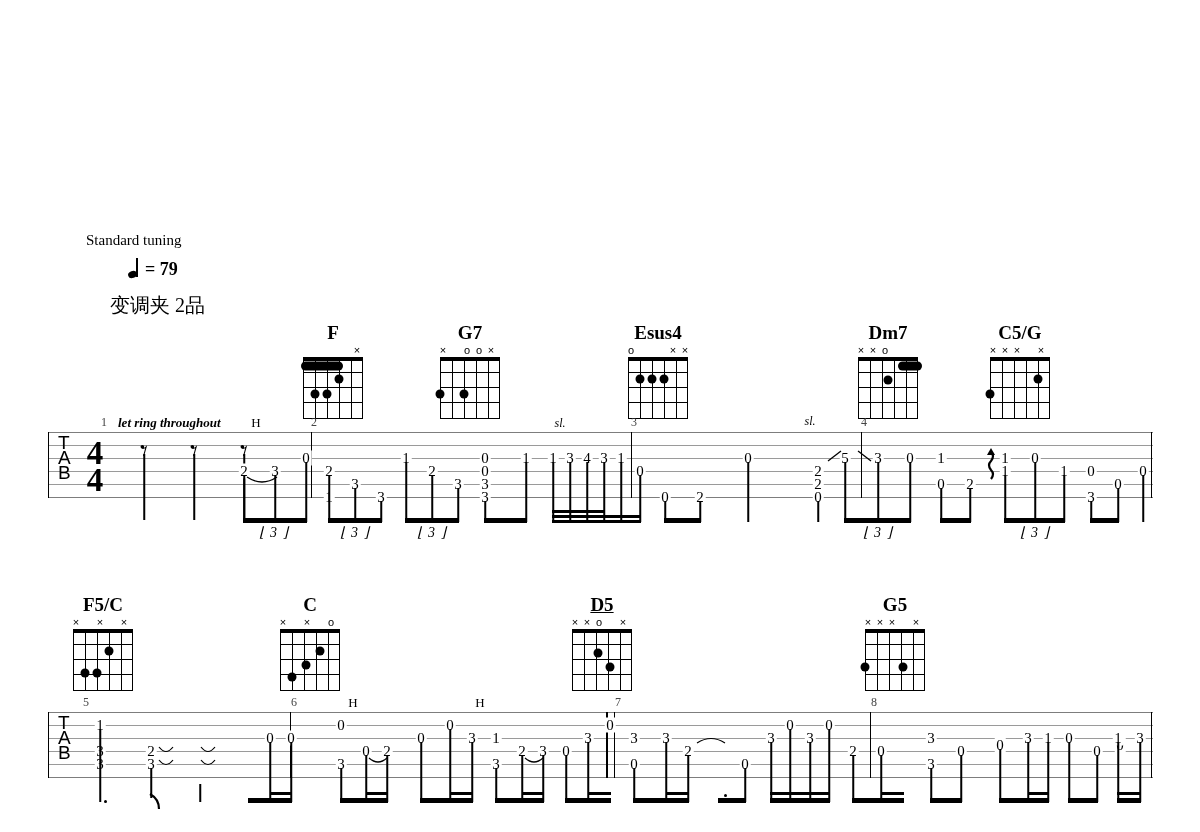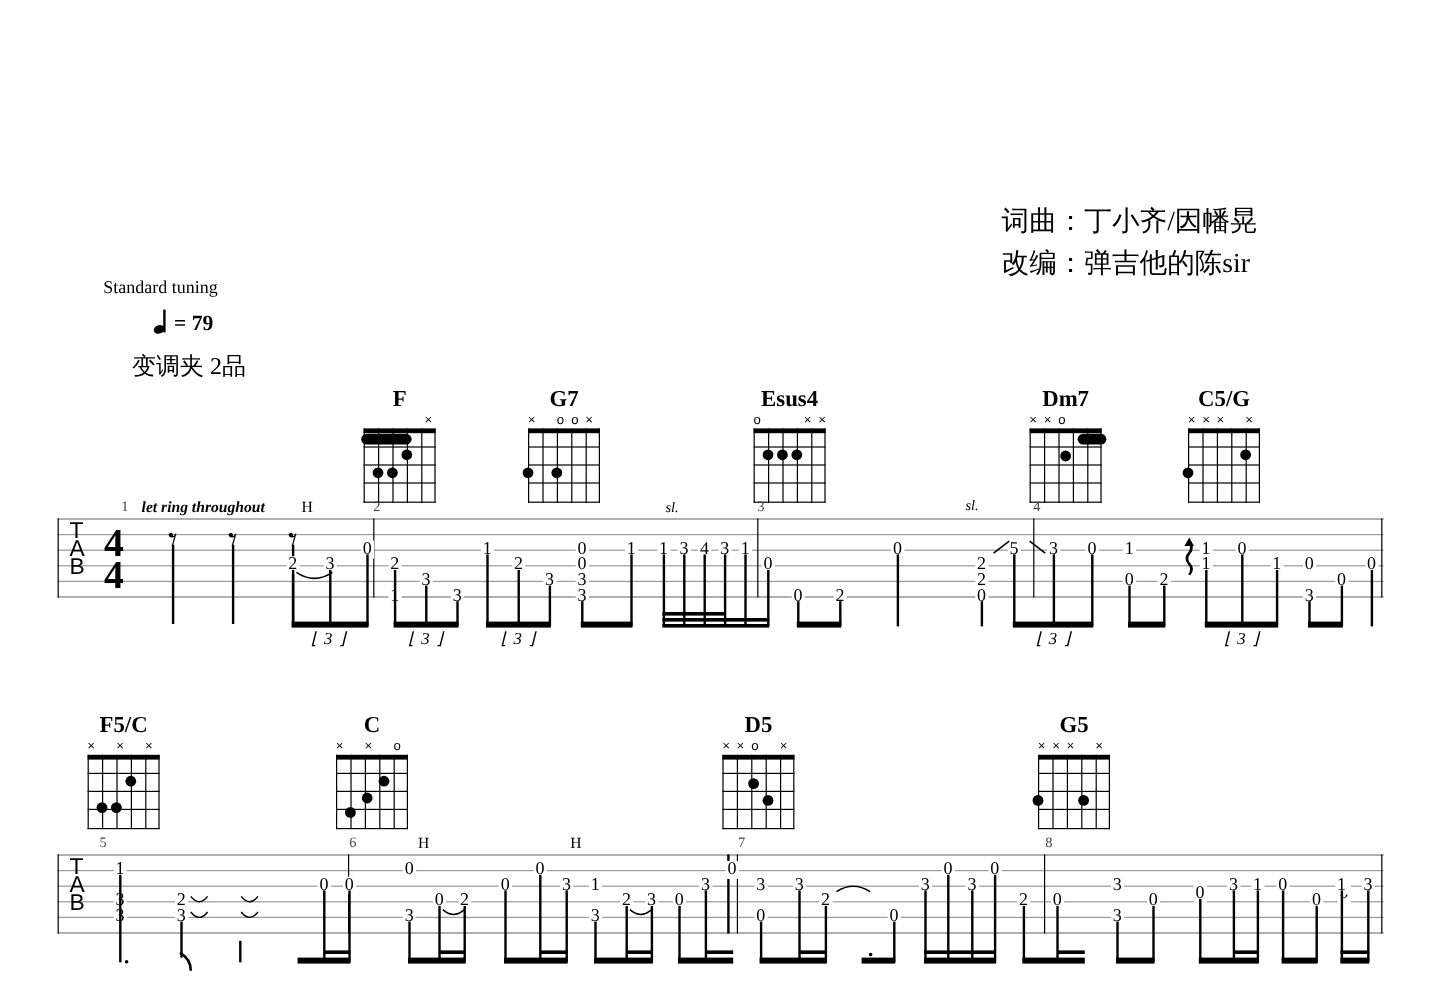"词曲：丁小齐/因幡晃" div.credits { html: <div> <div>词曲：丁小齐/因幡晃</div> <div>改编：弹吉他的陈sir</div> </div> -> none }
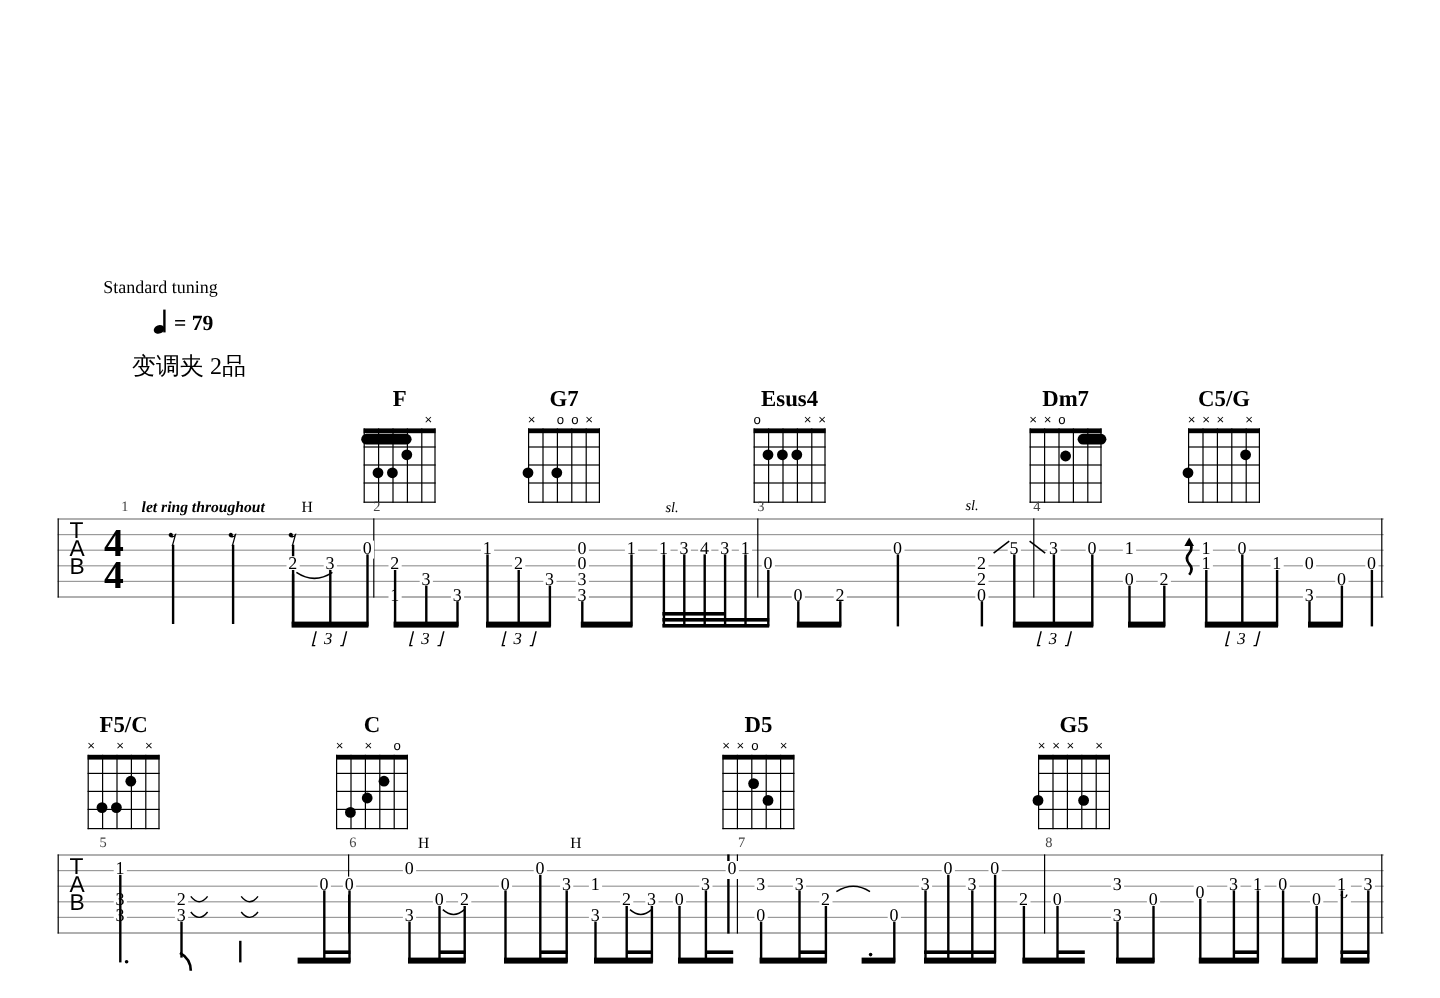"D5" div.chordbox { left: 602px -> 572px; text-decoration: none -> underline }
